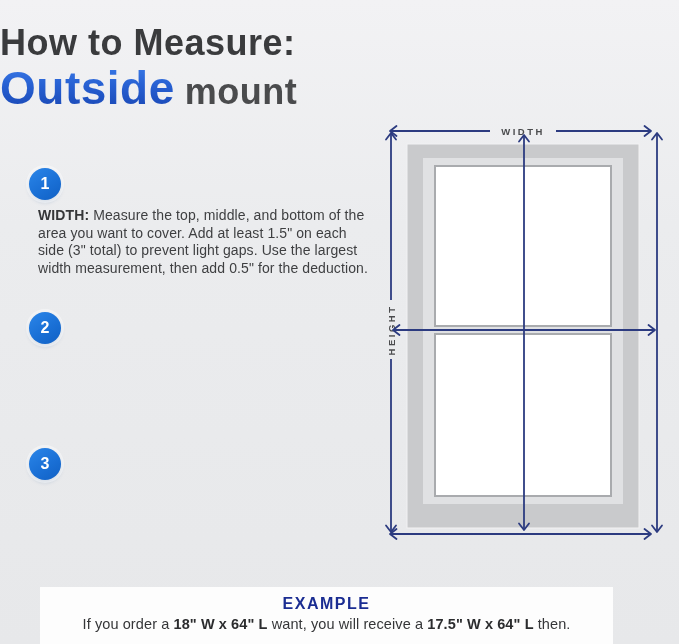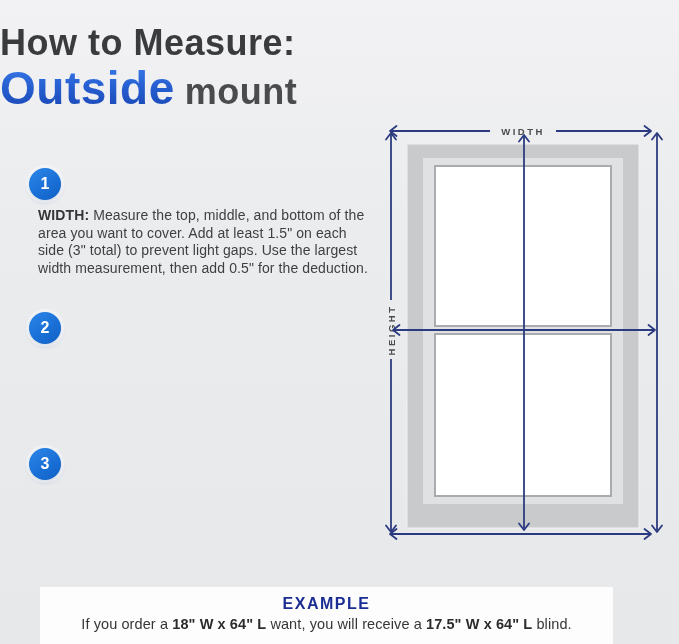"blind." span { text: blind -> then }
